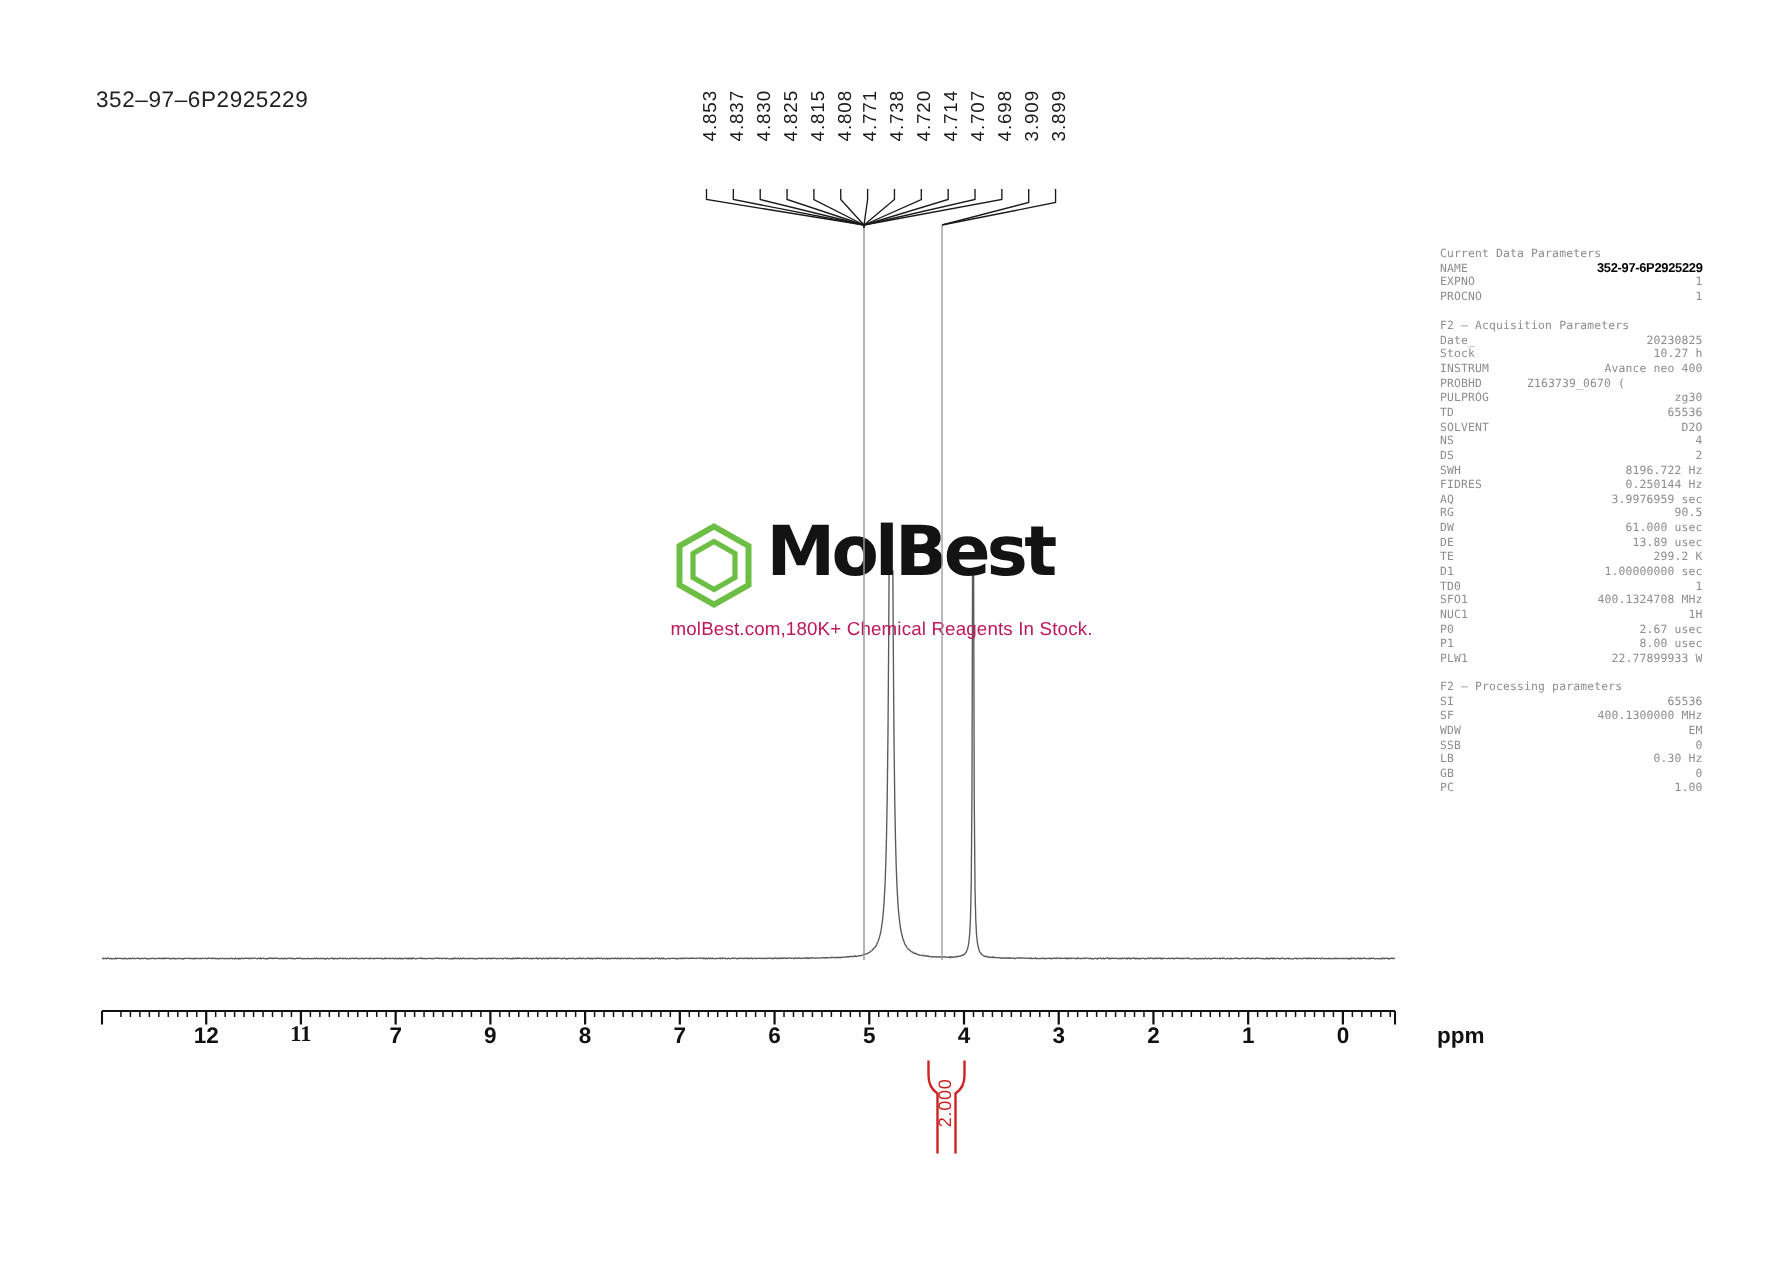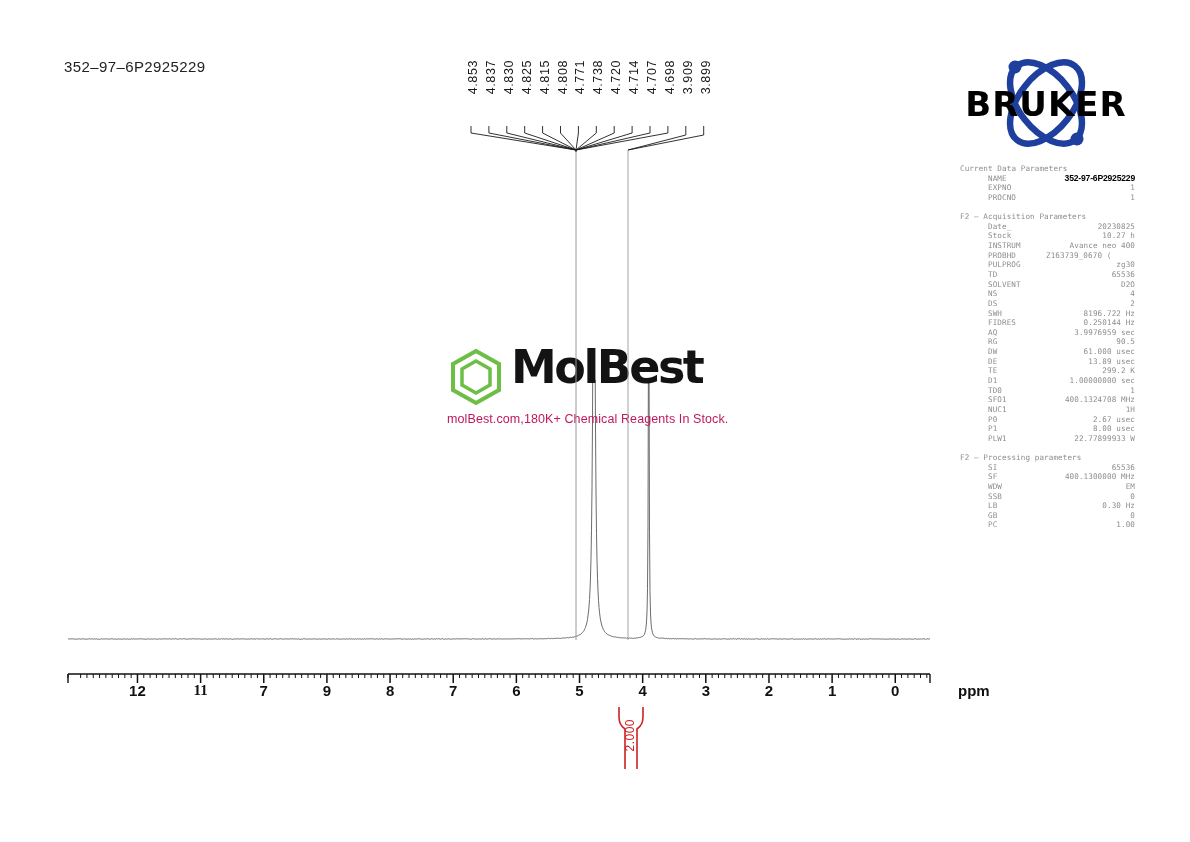"BRUKER" div { html: <div> <svg> <g> <ellipse></ellipse> <ellipse></ellipse> </g> <circle></circle> <circle></circle> <text>BRUKER</text> </svg> </div> -> none }
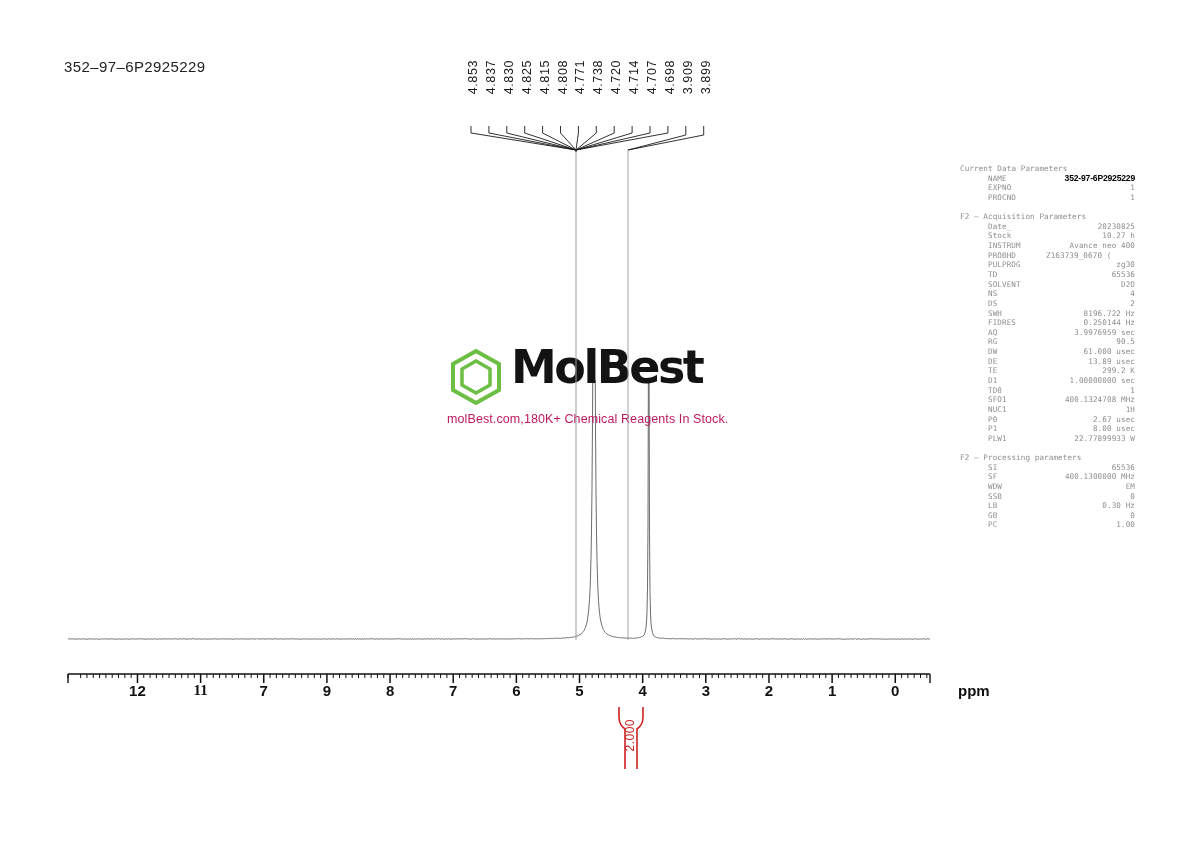"NAME" #parameter-block .prow { margin-left: 28px -> none }
